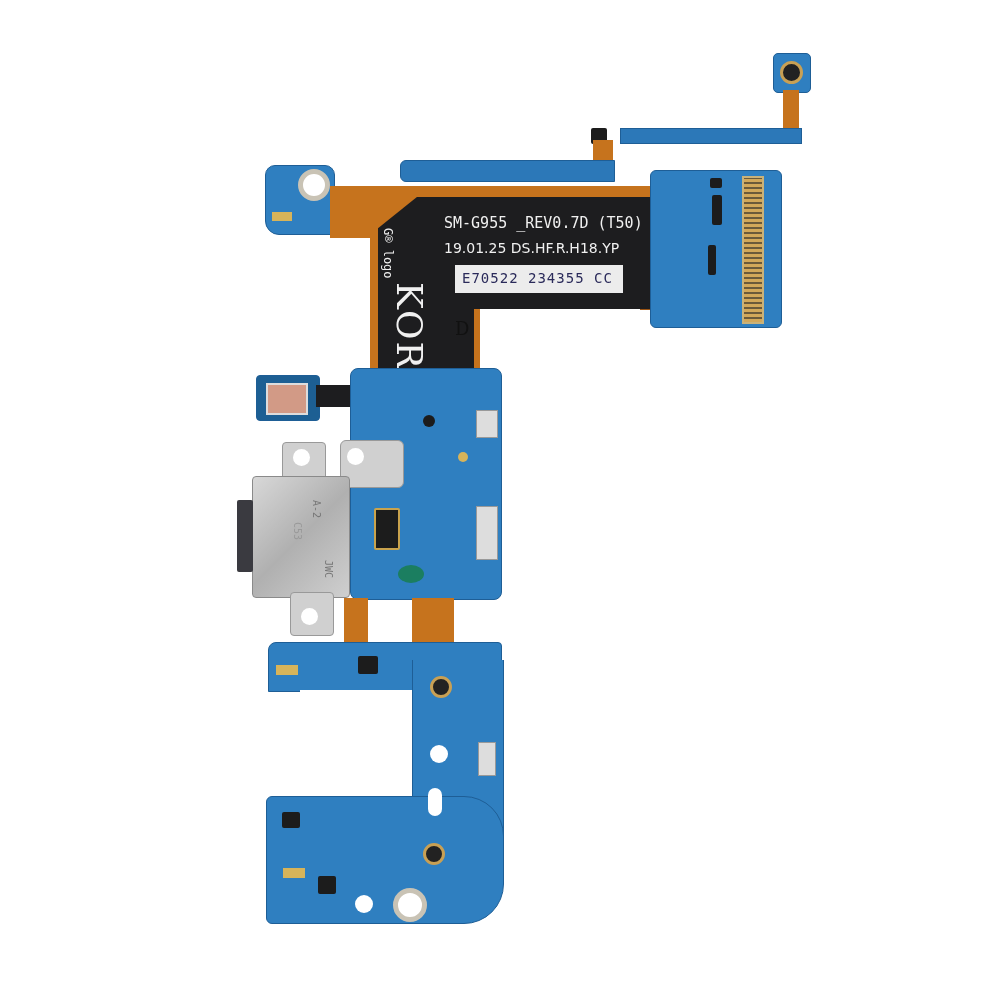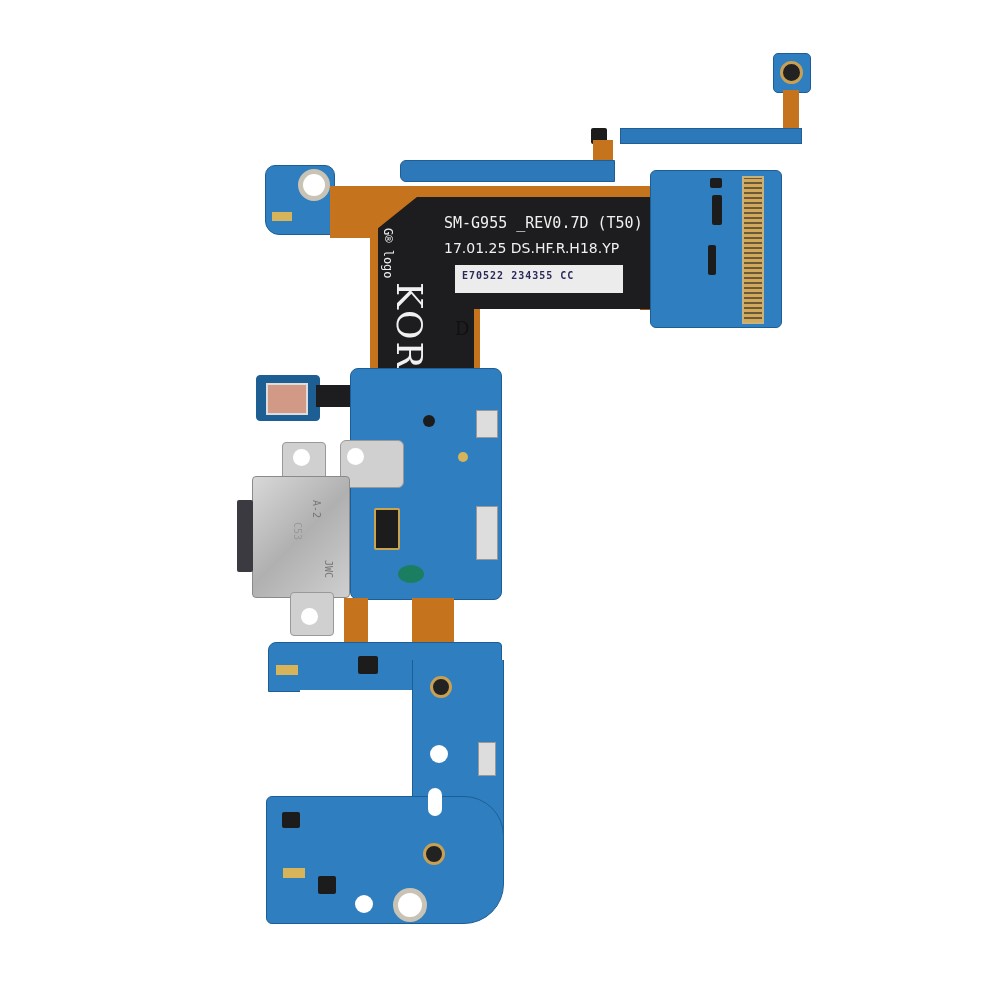"17.01.25 DS.HF.R.H18.YP" div.abs { text: 17.01.25 -> 19.01.25 }
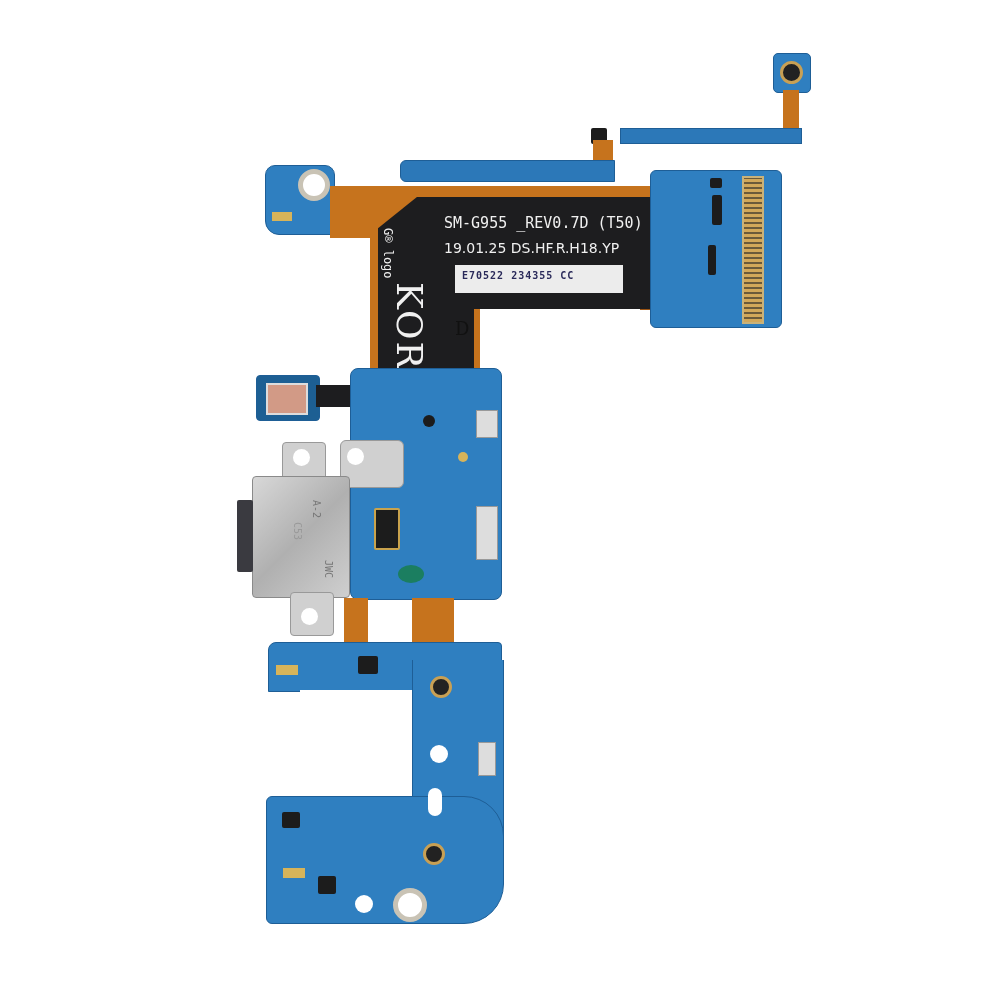"E70522 234355 CC" div.abs { font-size: 10px -> 14px; font-weight: bold -> normal }
